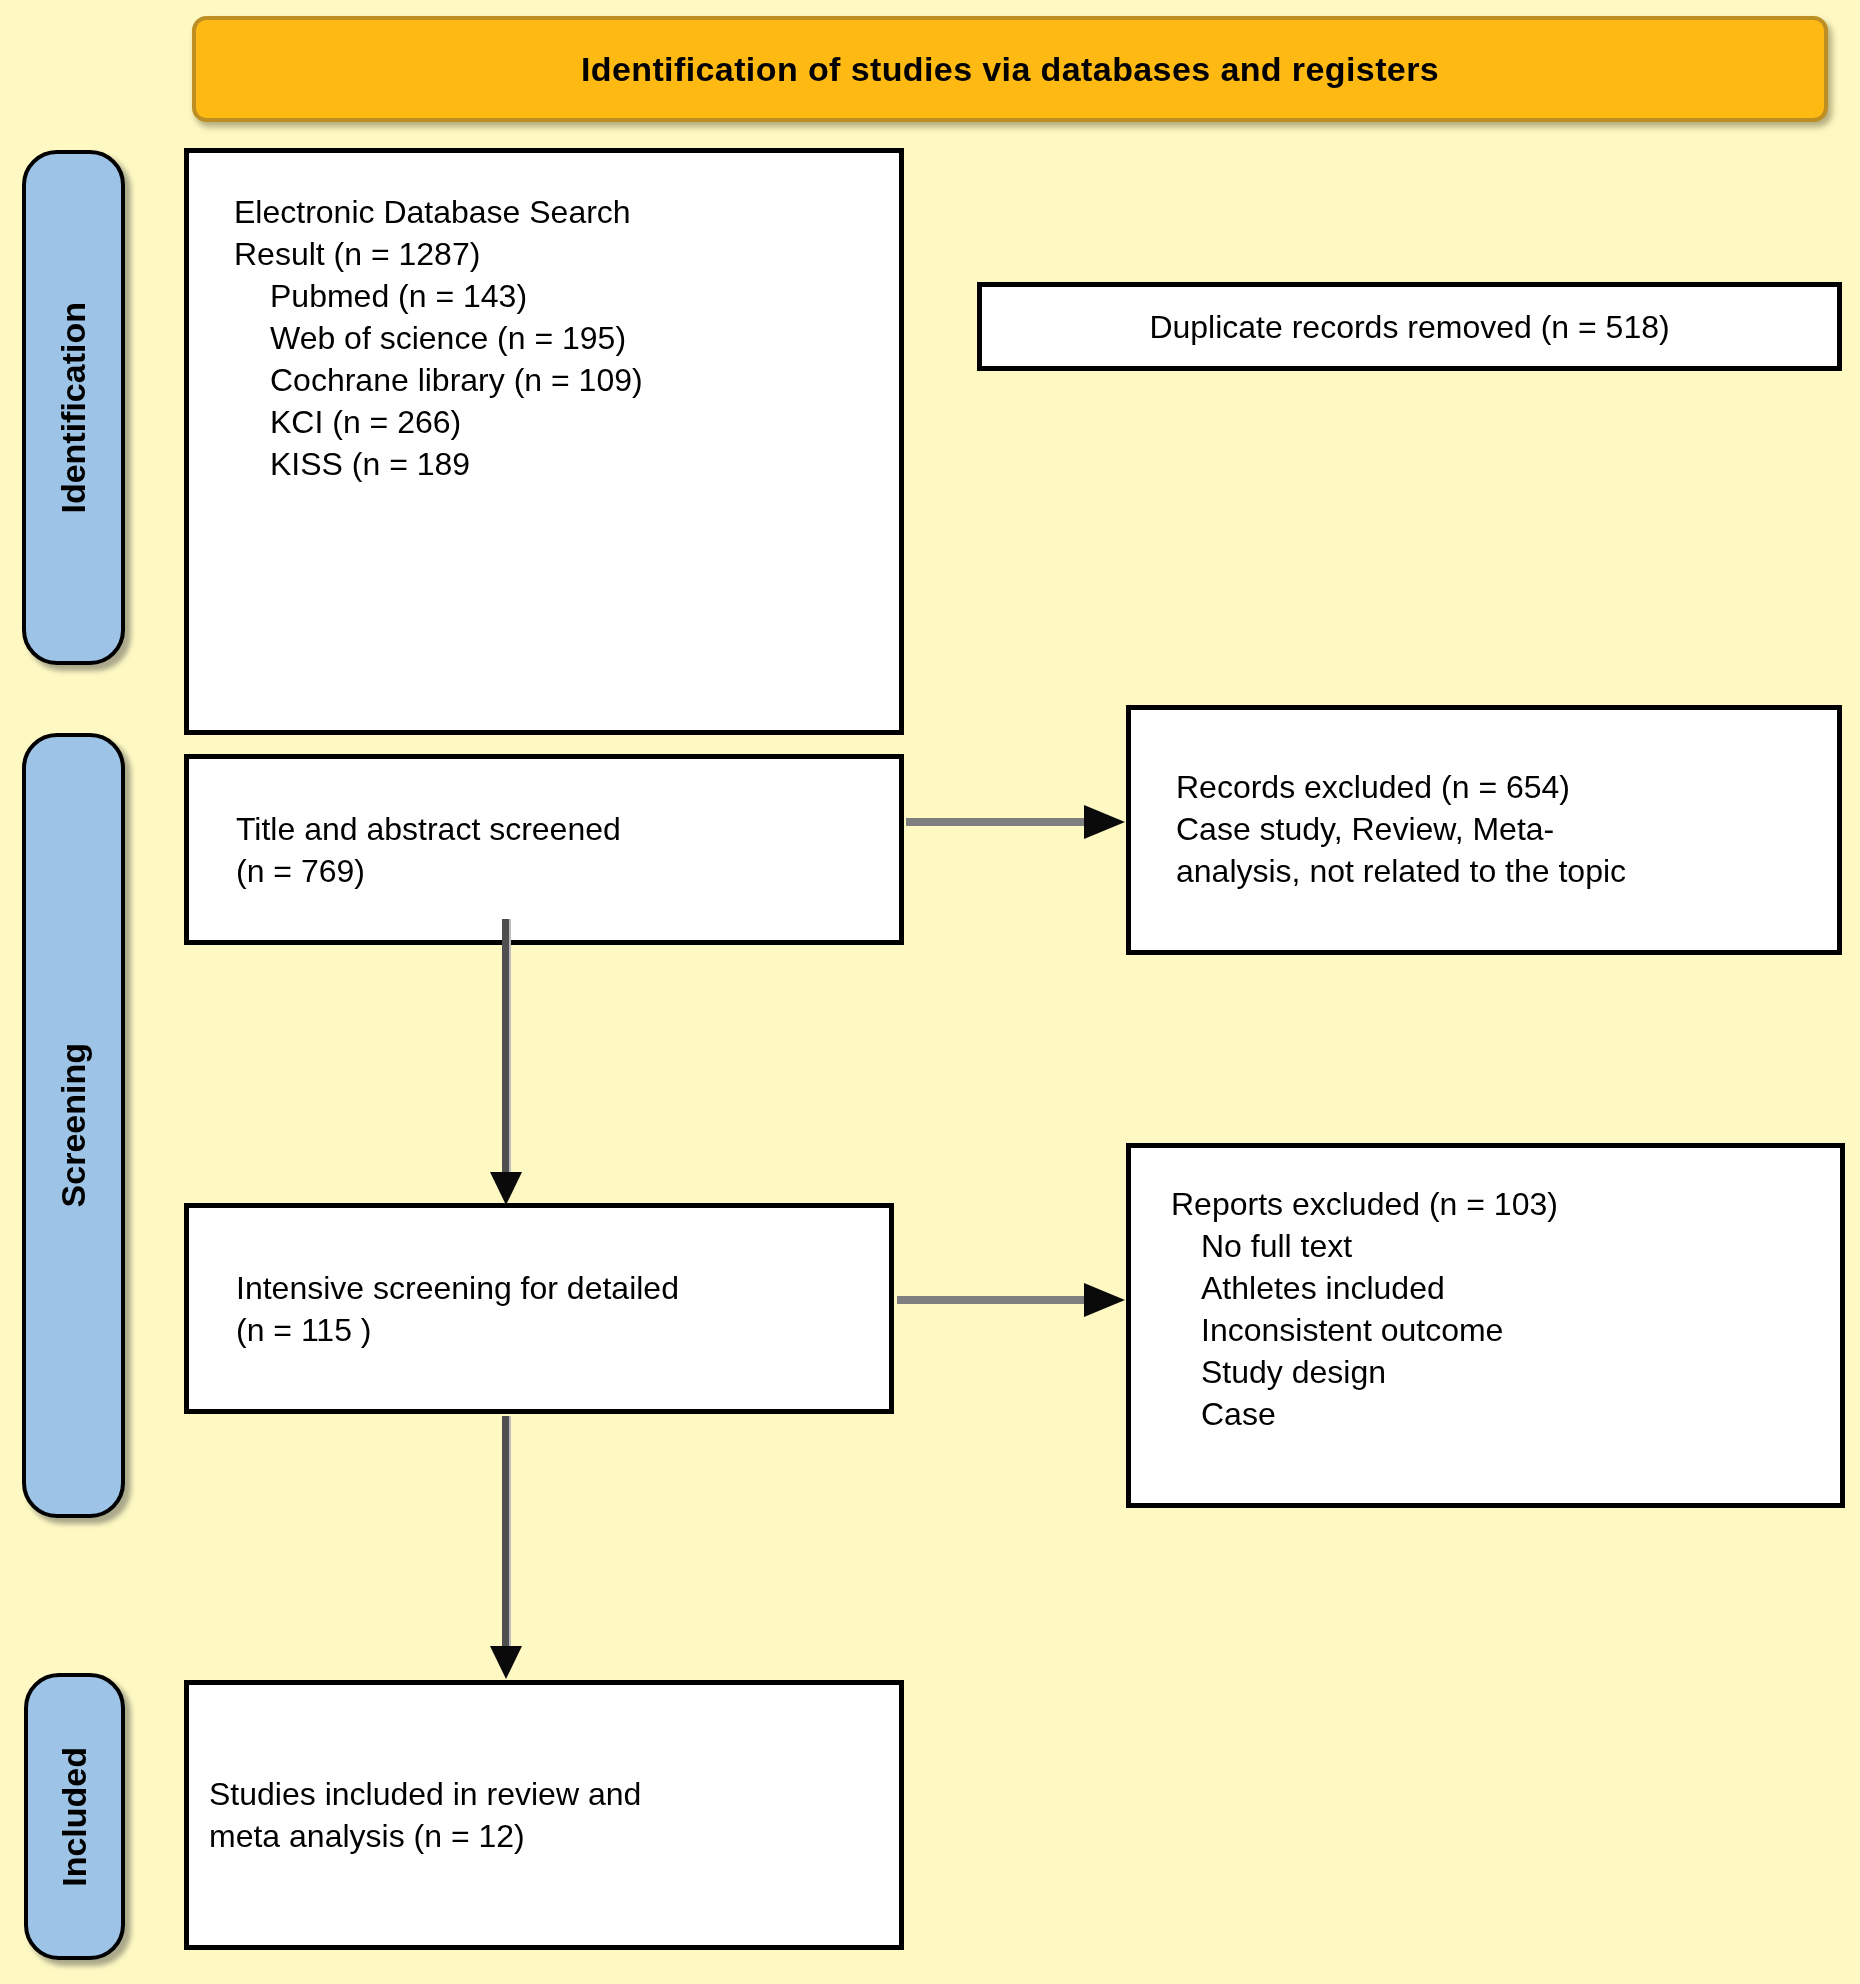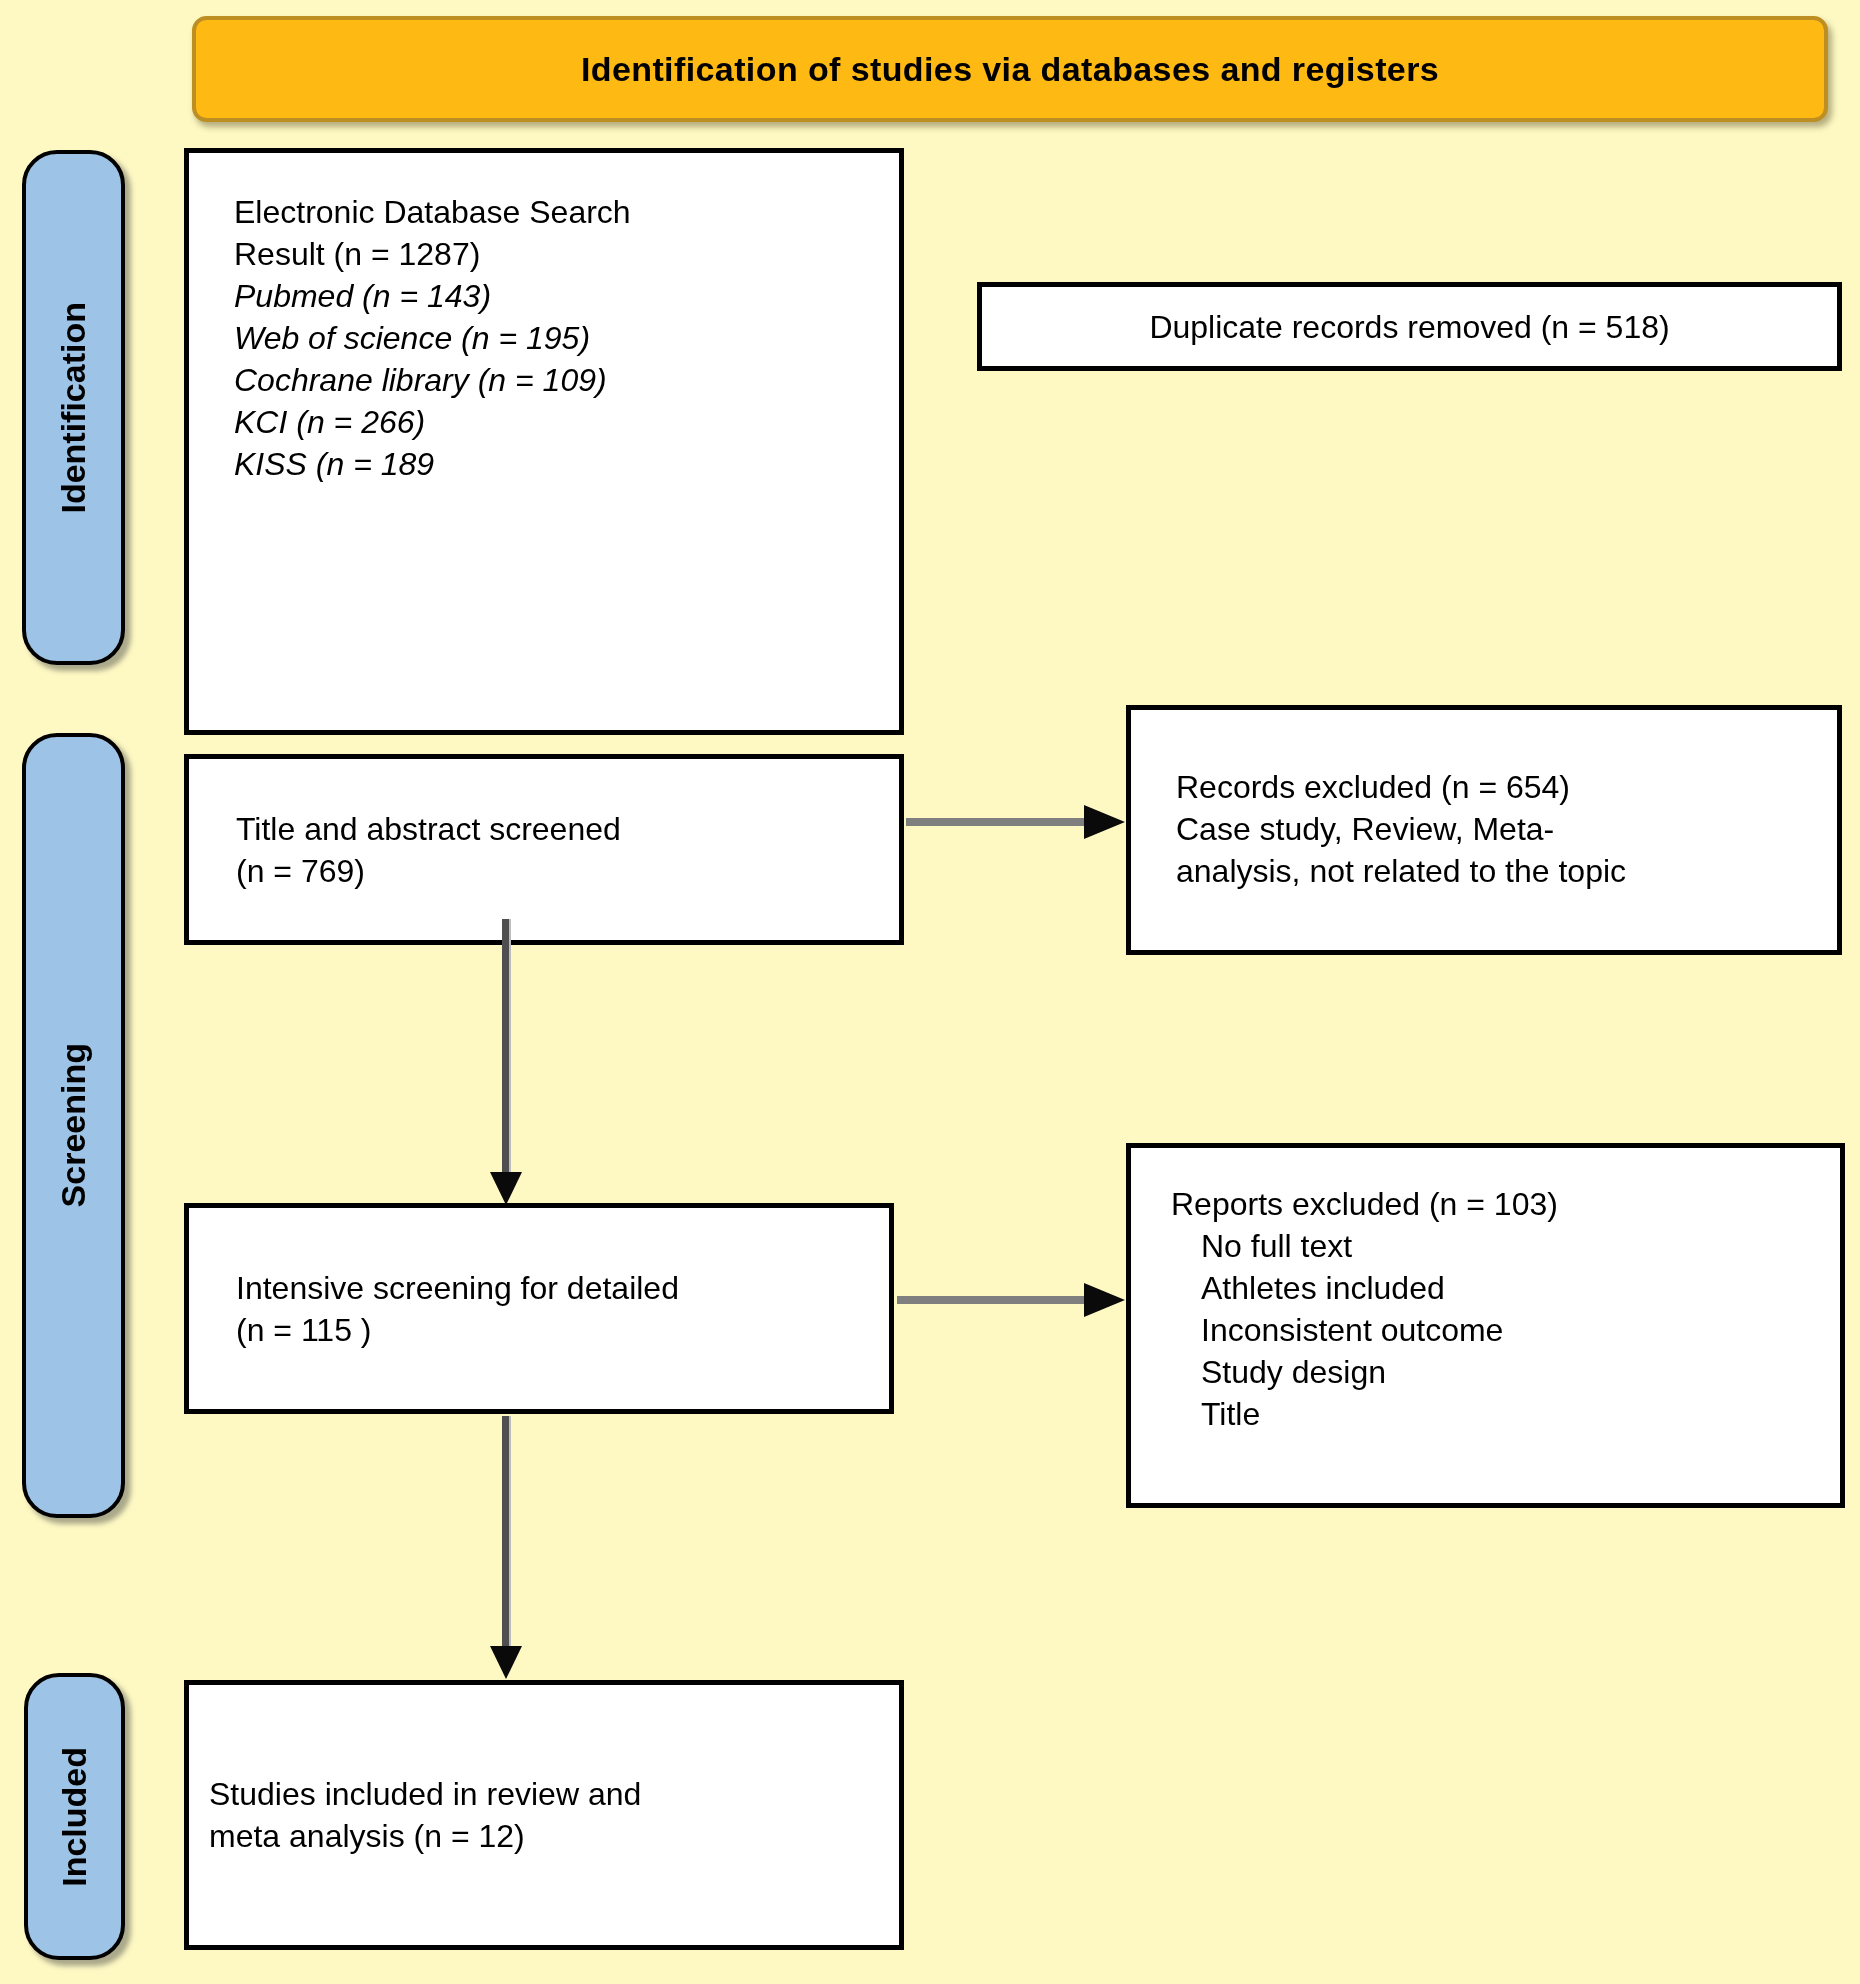"Pubmed (n = 143)" #box-database .sub { font-style: italic -> none; margin-left: none -> 36px }
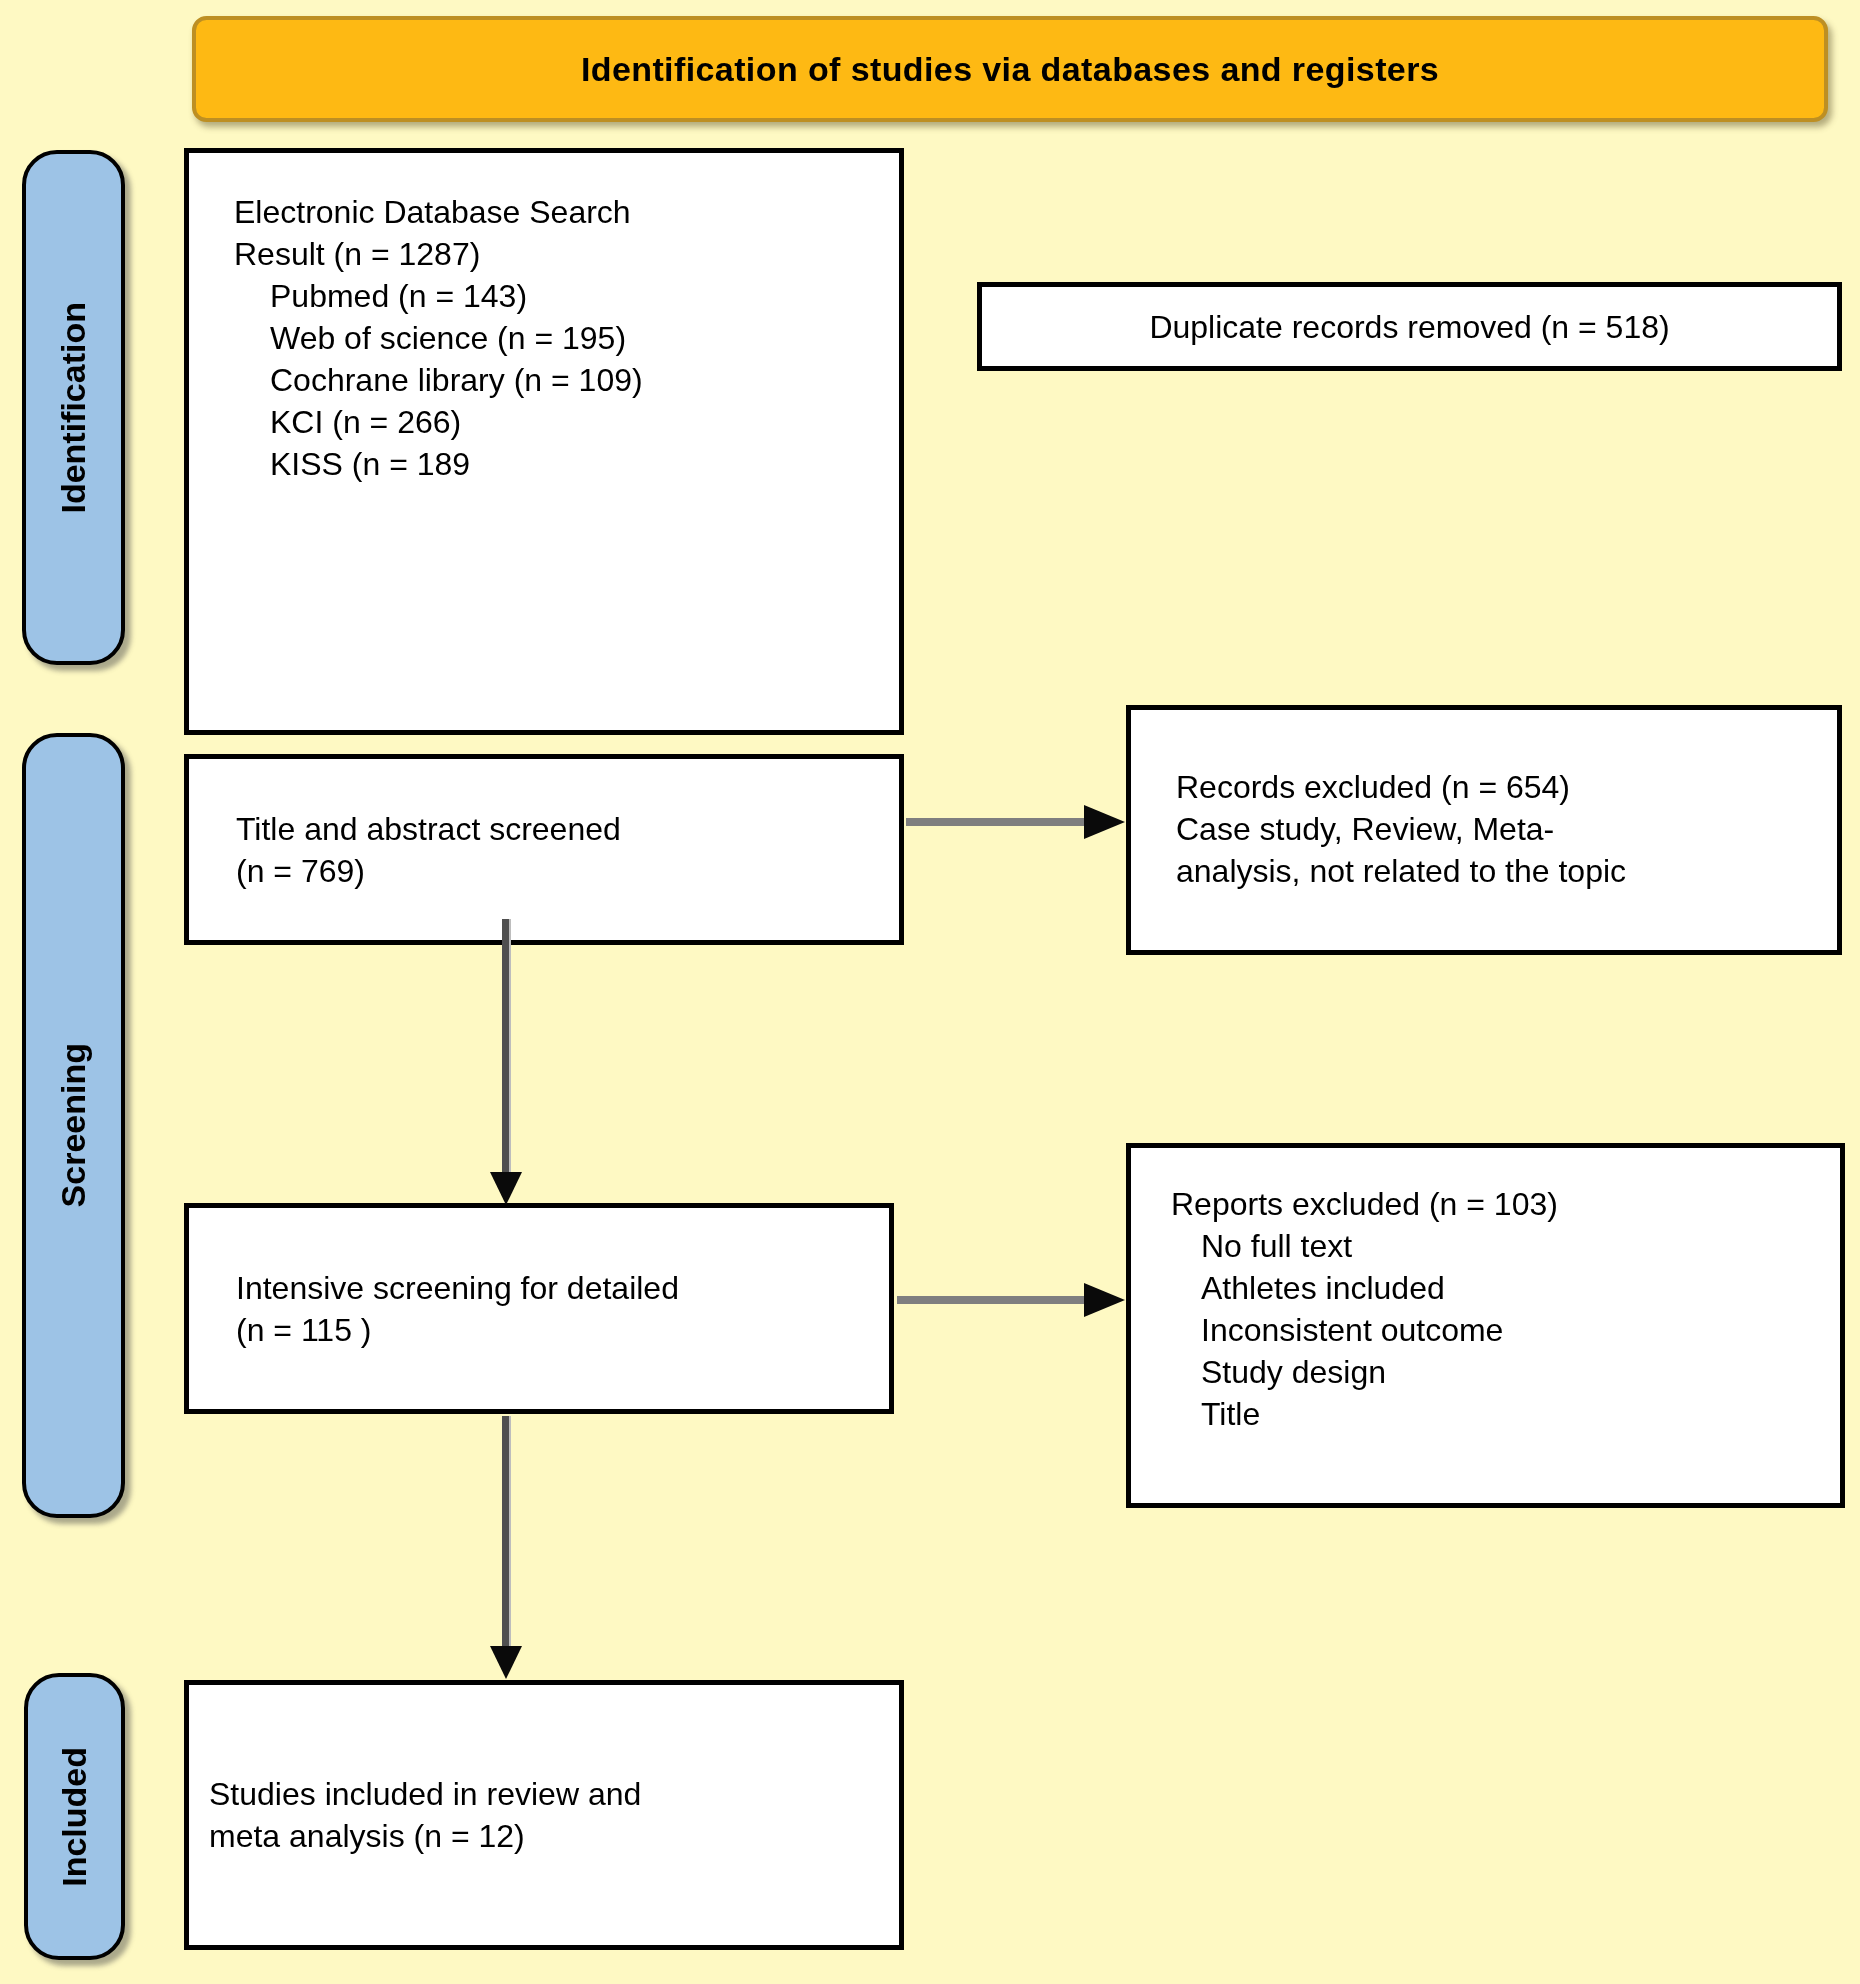"Title" div.sub { text: Title -> Case }
